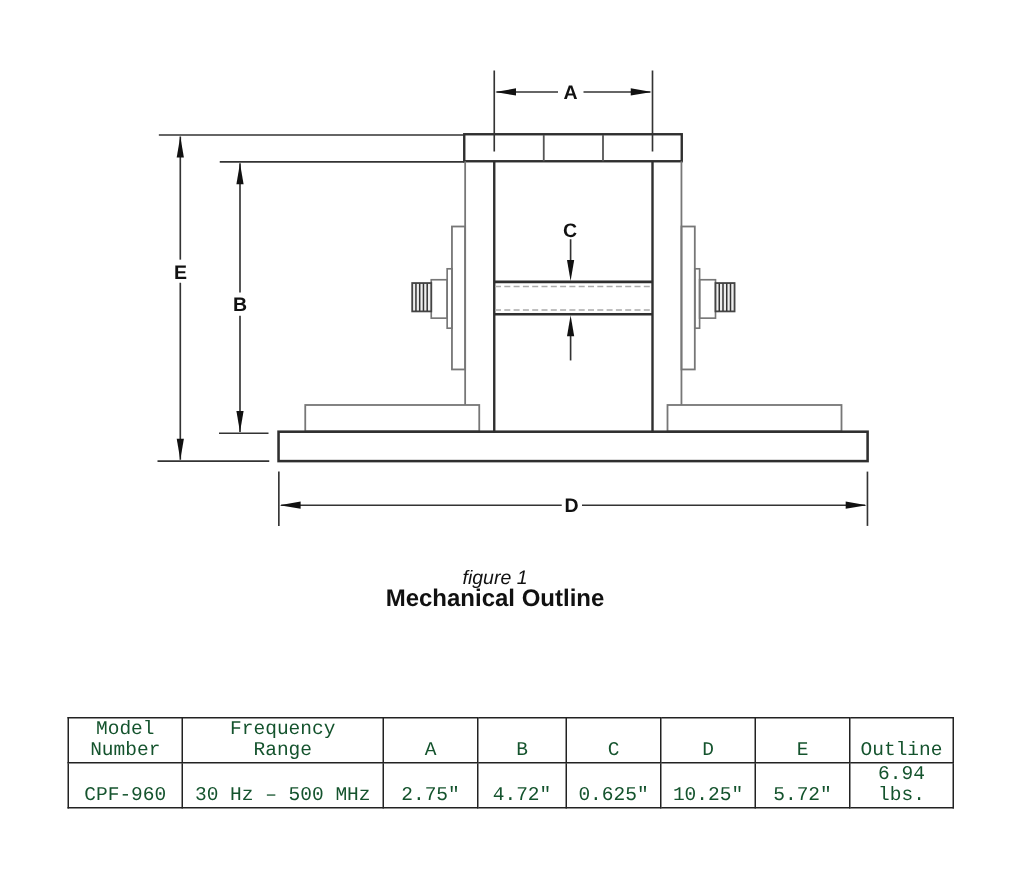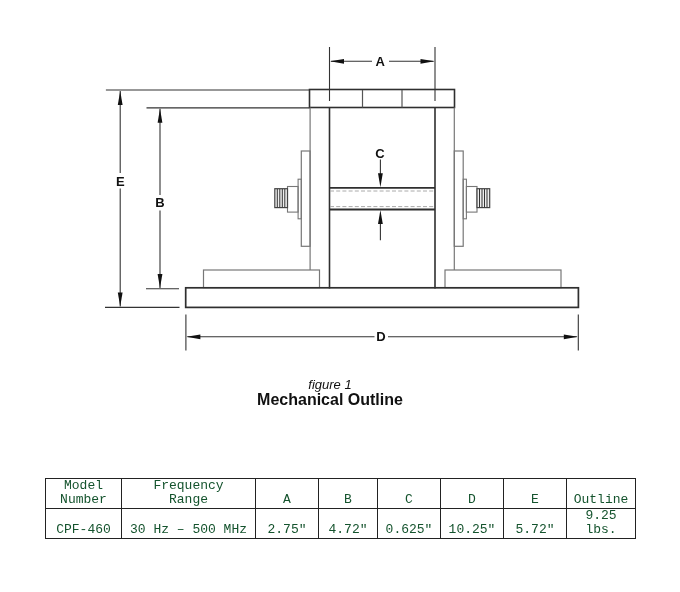"9.25 lbs." td { text: 9.25 -> 6.94 }
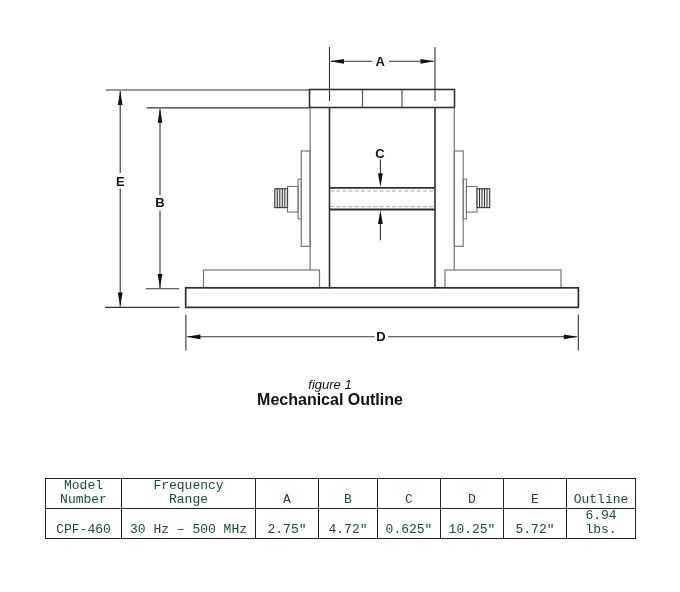"CPF-460" td { text: CPF-460 -> CPF-960 }
